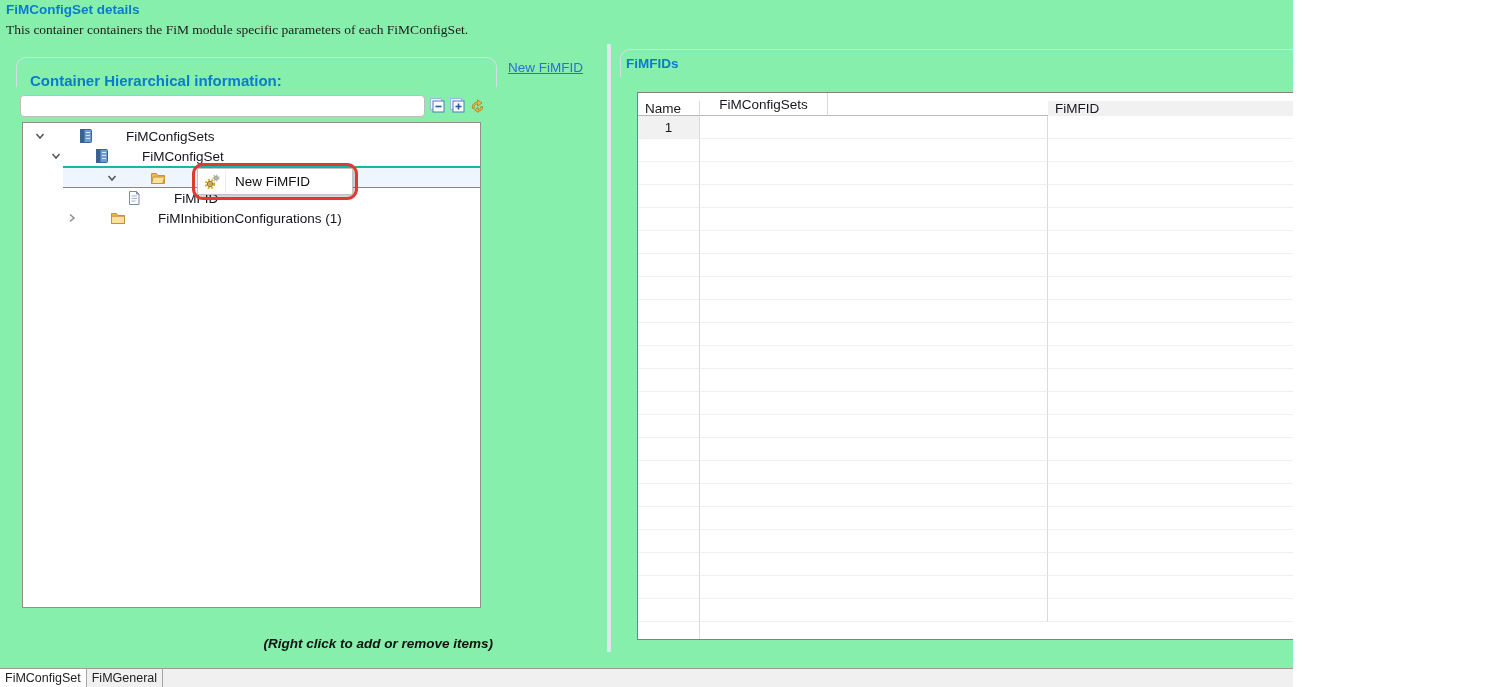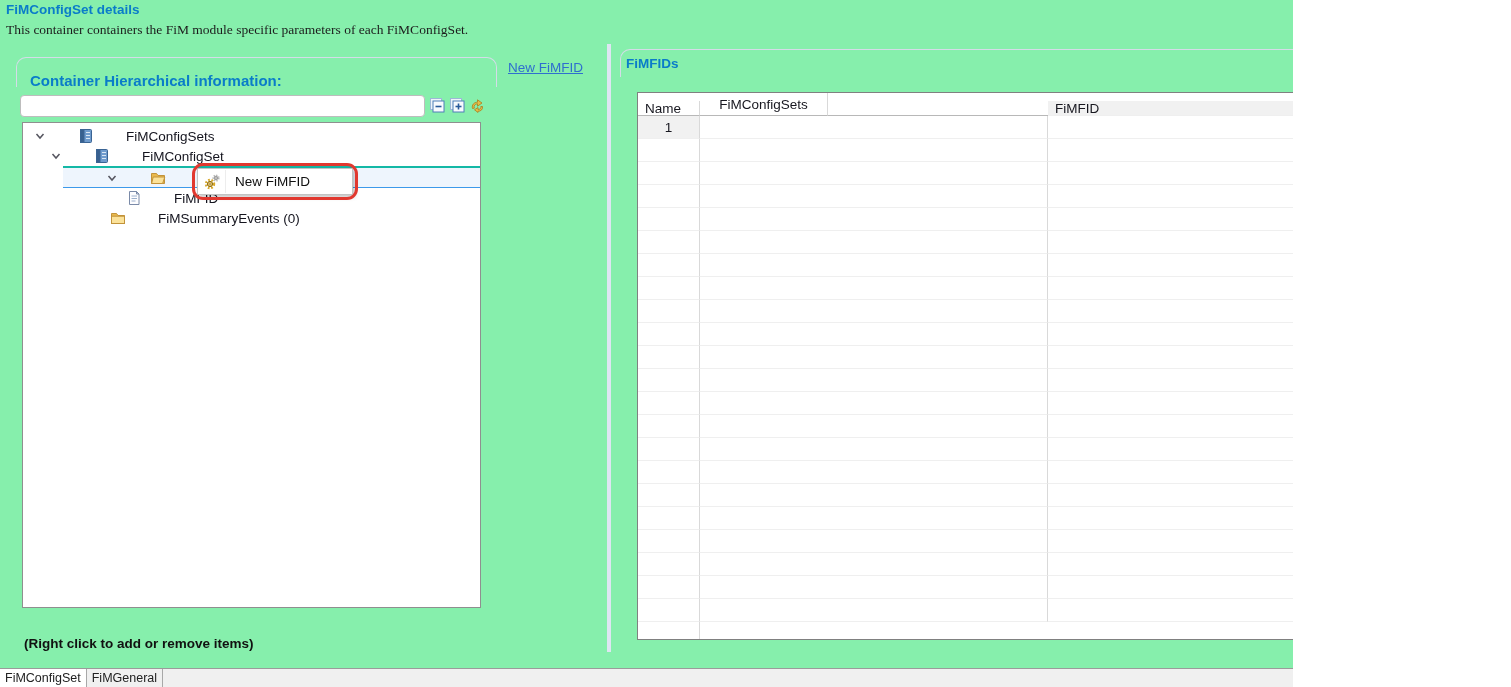"FiMInhibitionConfigurations (1)" div.tree-row { html: none -> <div> <span> <svg> <polyline></polyline> </svg> </span> <span> <svg> <path></path> <rect></rect> </svg> </span> <span>FiMInhibitionConfigurations (1)</span> </div> }
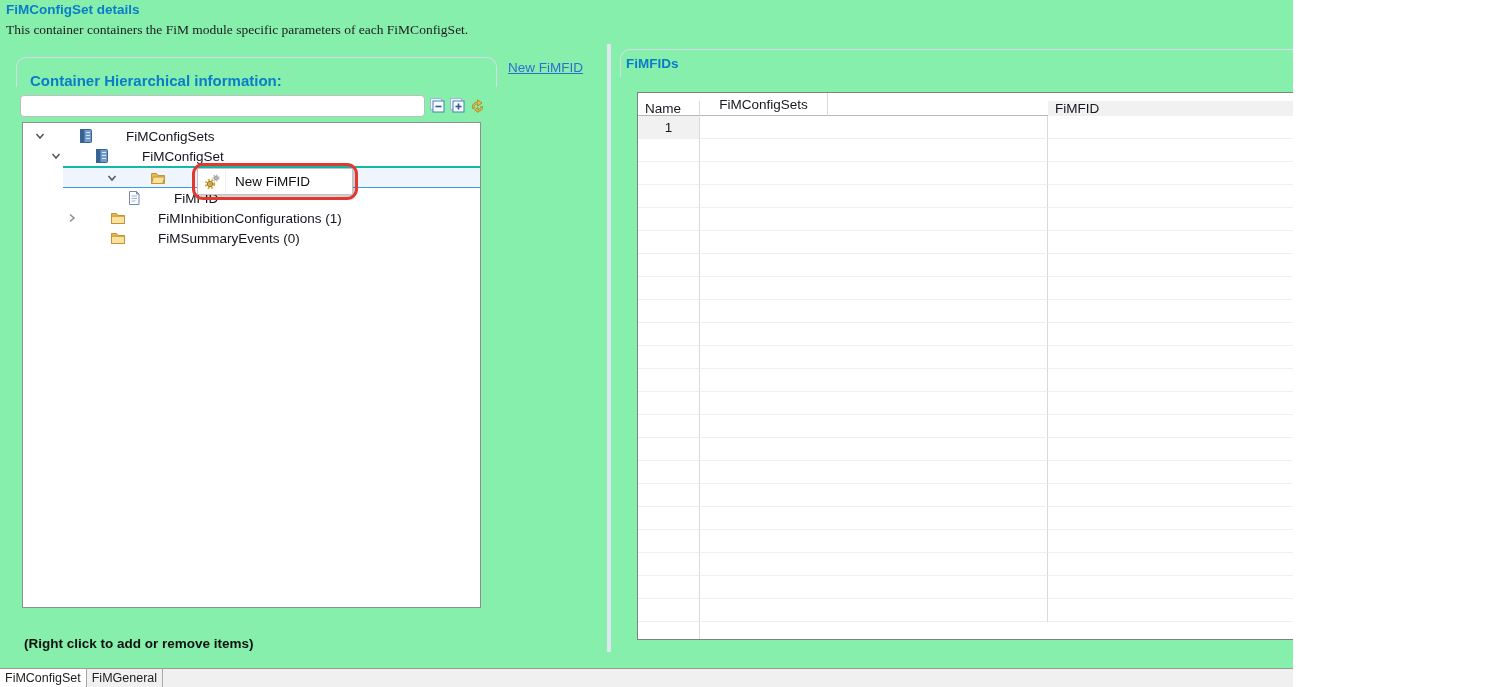"FiMSummaryEvents (0)" div.tree-row { html: <div> <span></span> <span> <svg> <path></path> <rect></rect> </svg> </span> <span>FiMSummaryEvents (0)</span> </div> -> none }
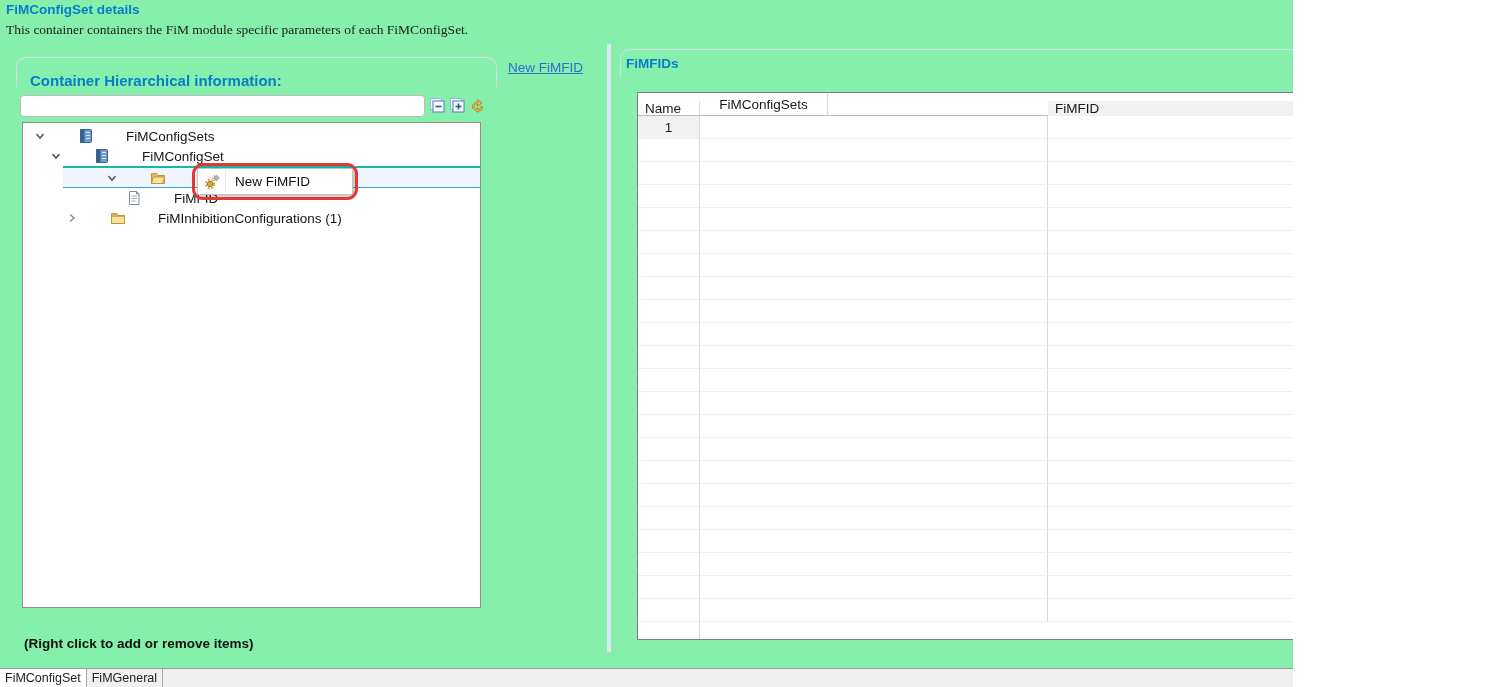"(Right click to add or" .hint { font-style: none -> italic; left: 24px -> 12px; text-align: left -> right }
